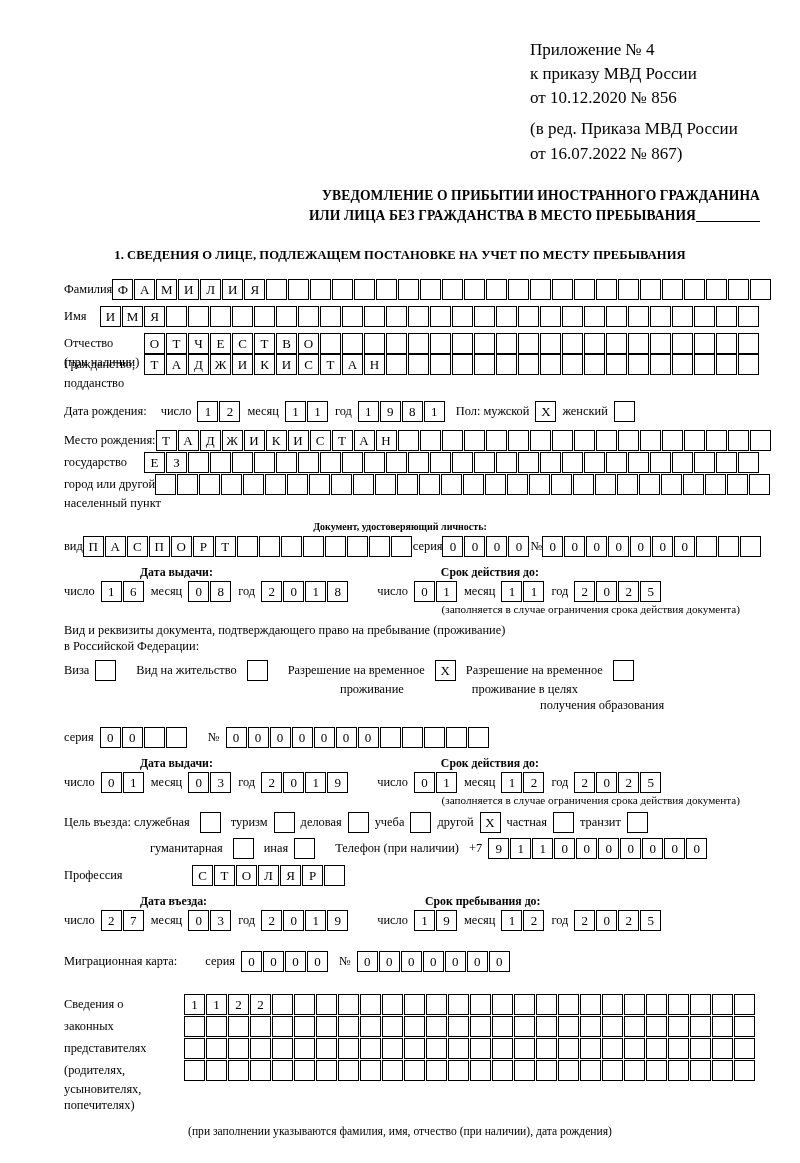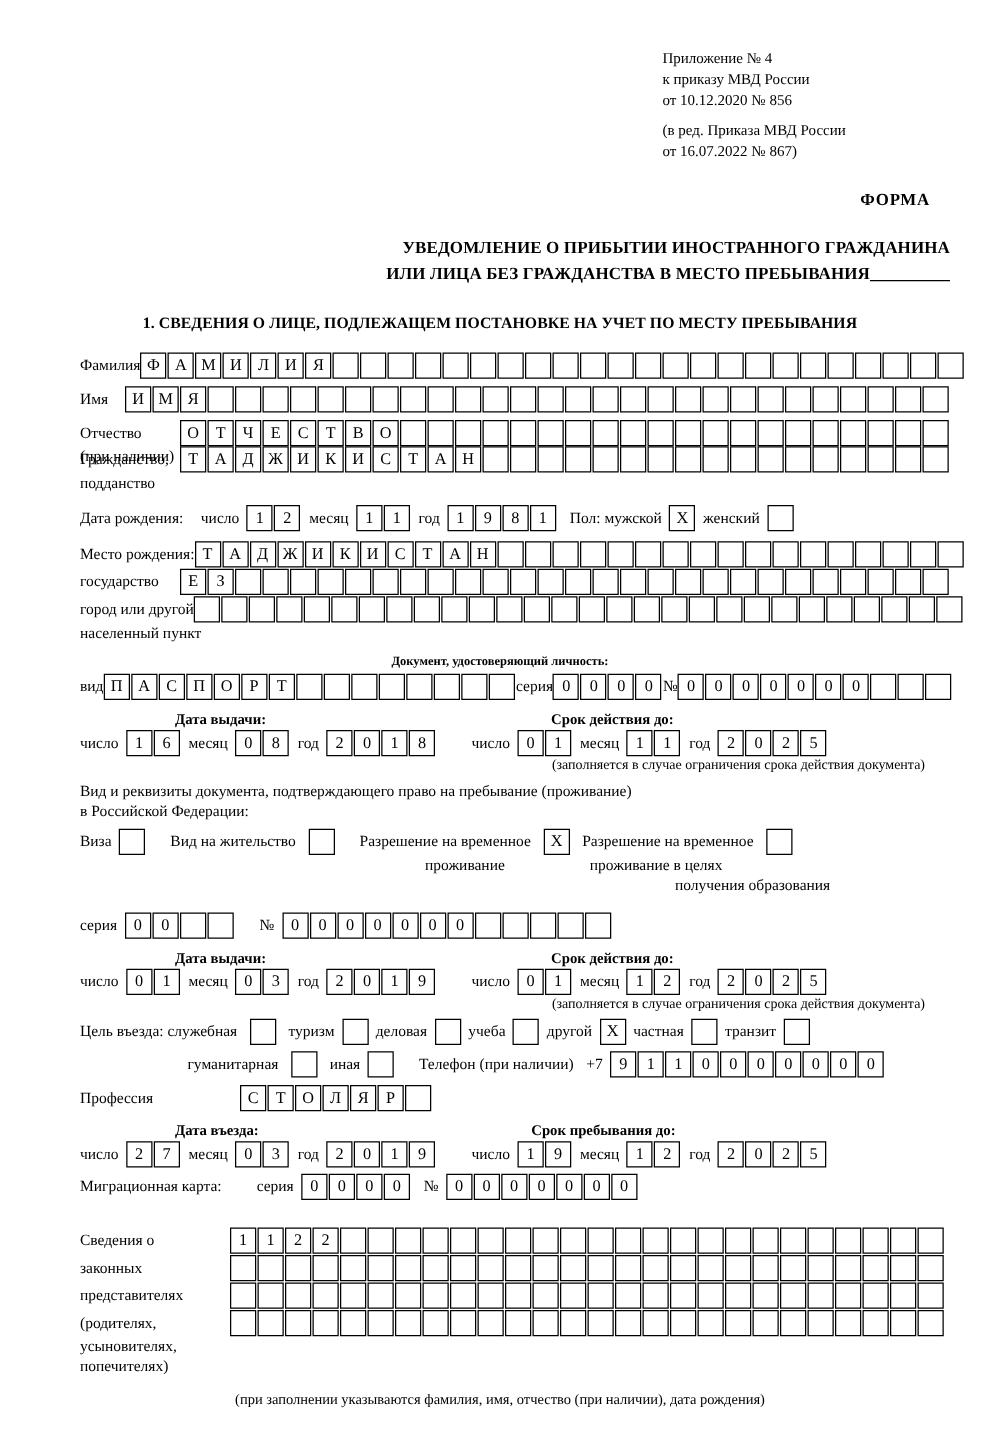"Приложение № 4" .hdr-inner { font-size: 12px -> 17px }
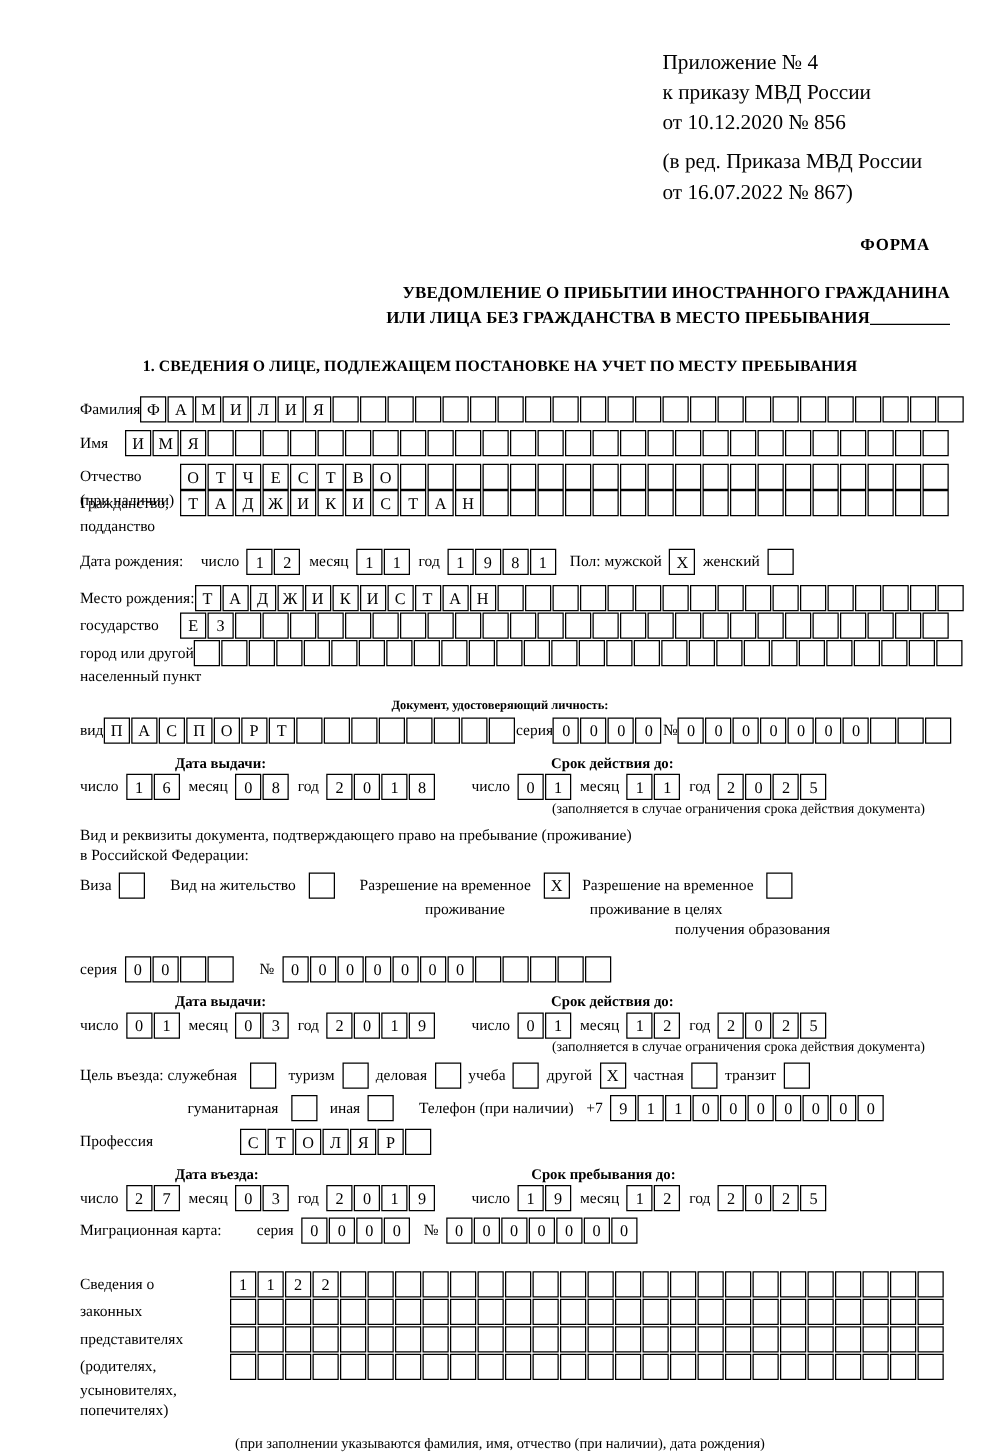"ФОРМА" div.forma { html: <div>ФОРМА</div> -> none }
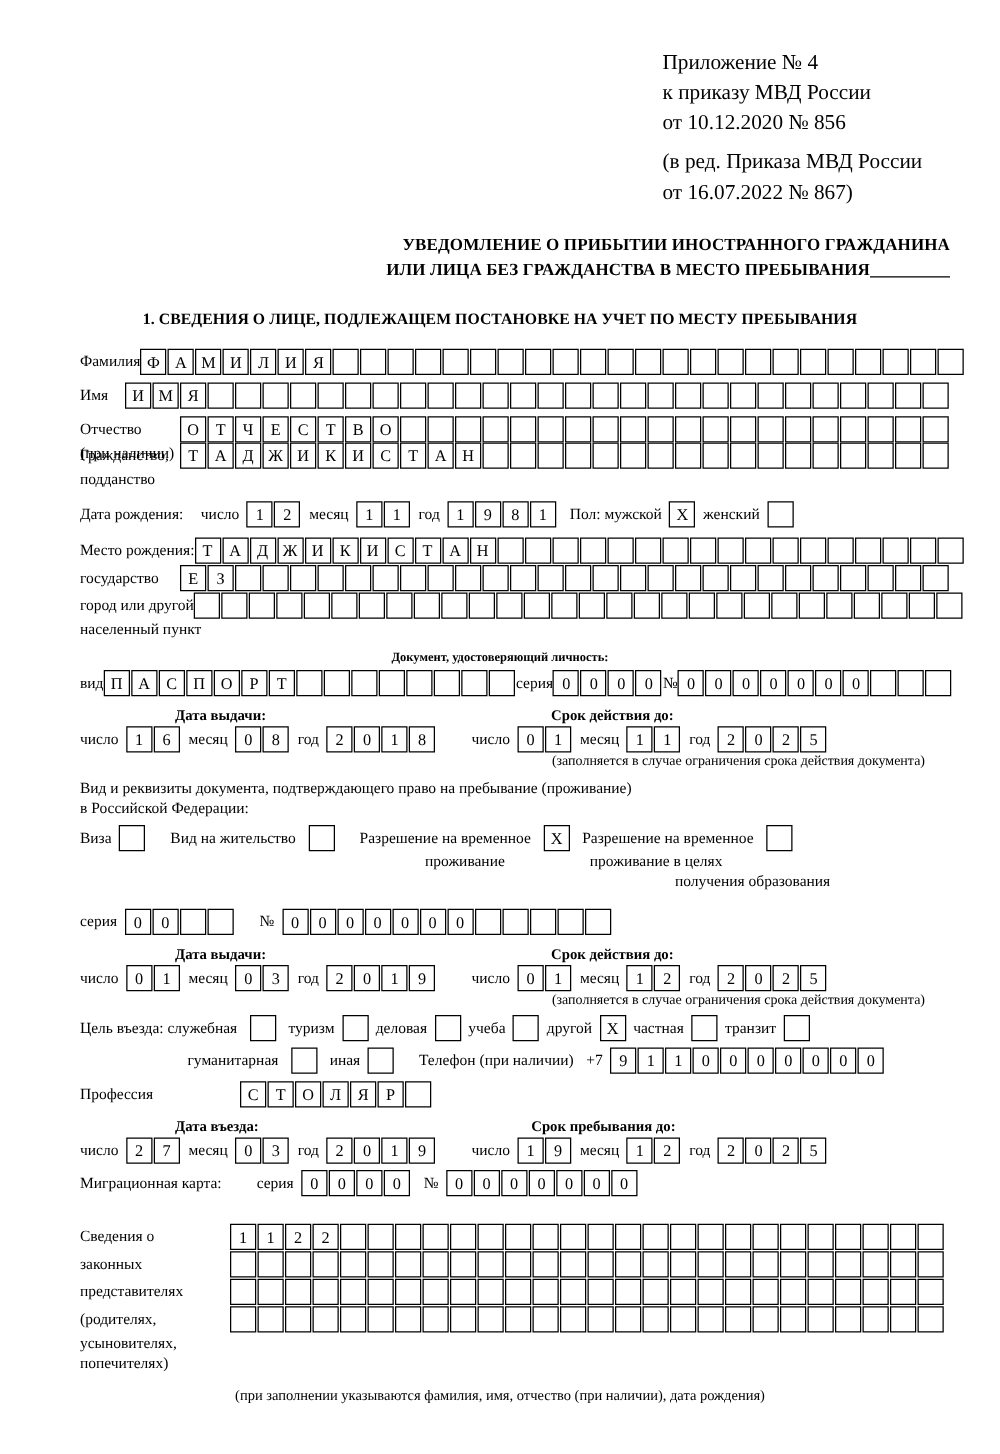"Миграционная карта:" div.row { margin-top: 5px -> 20px }
